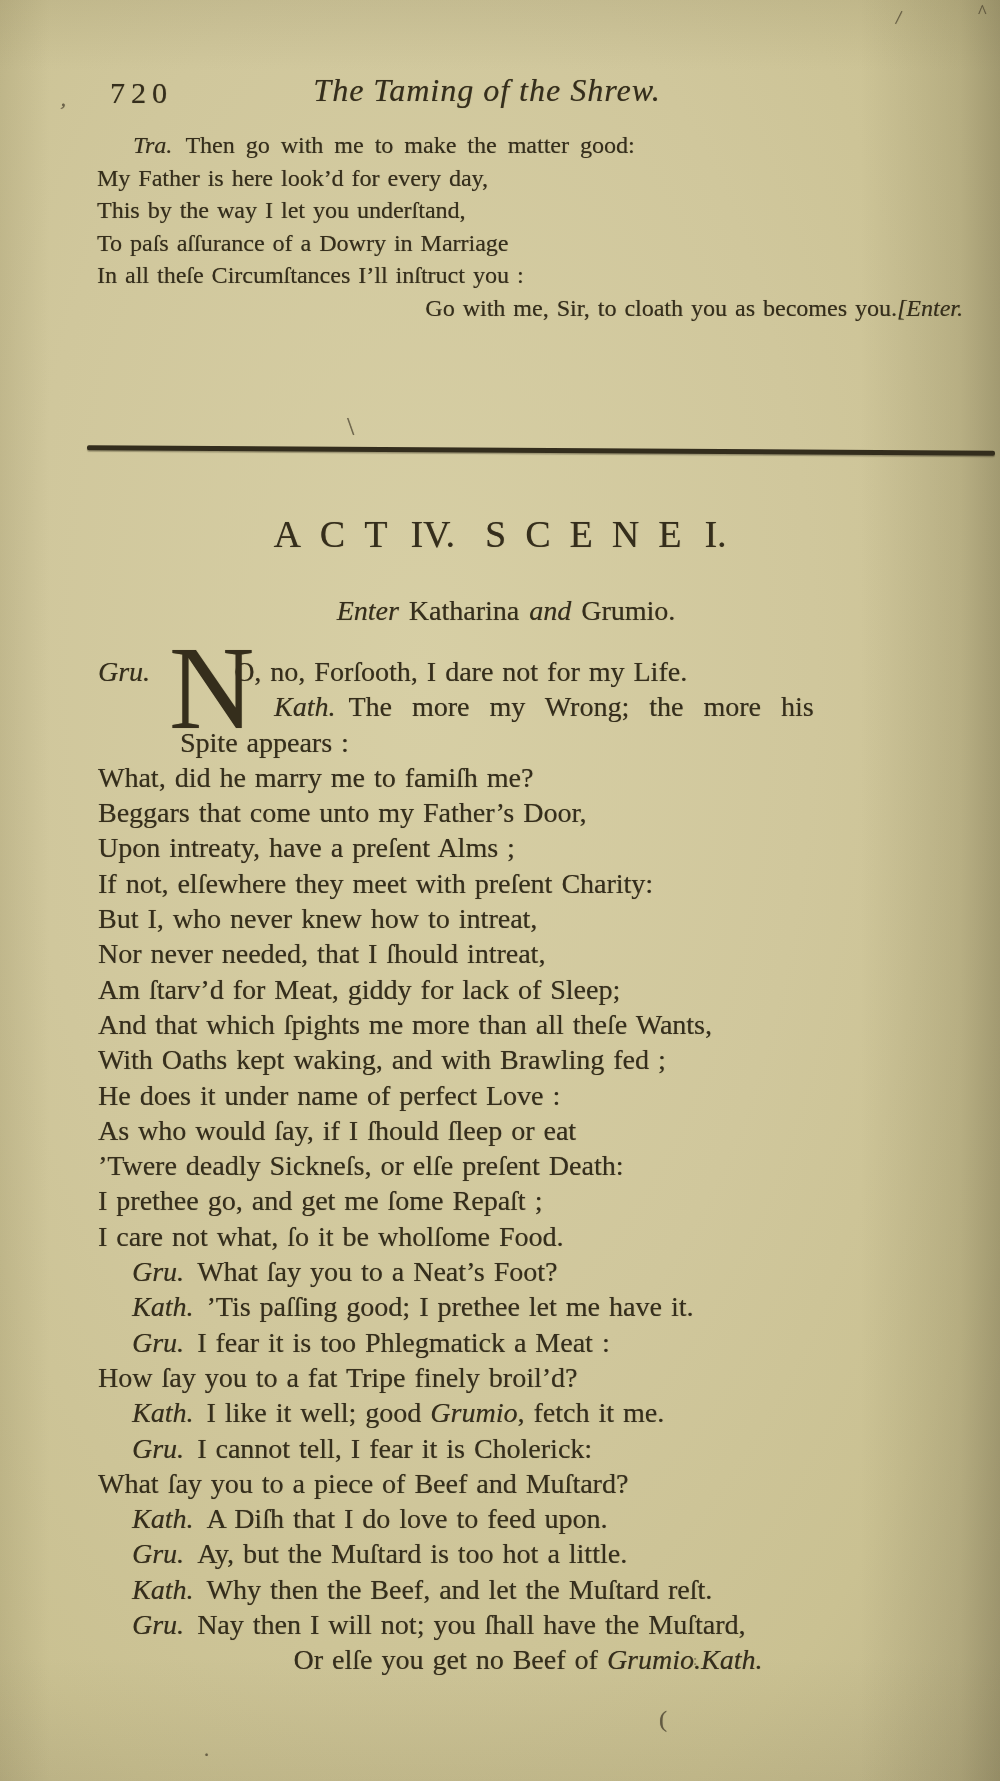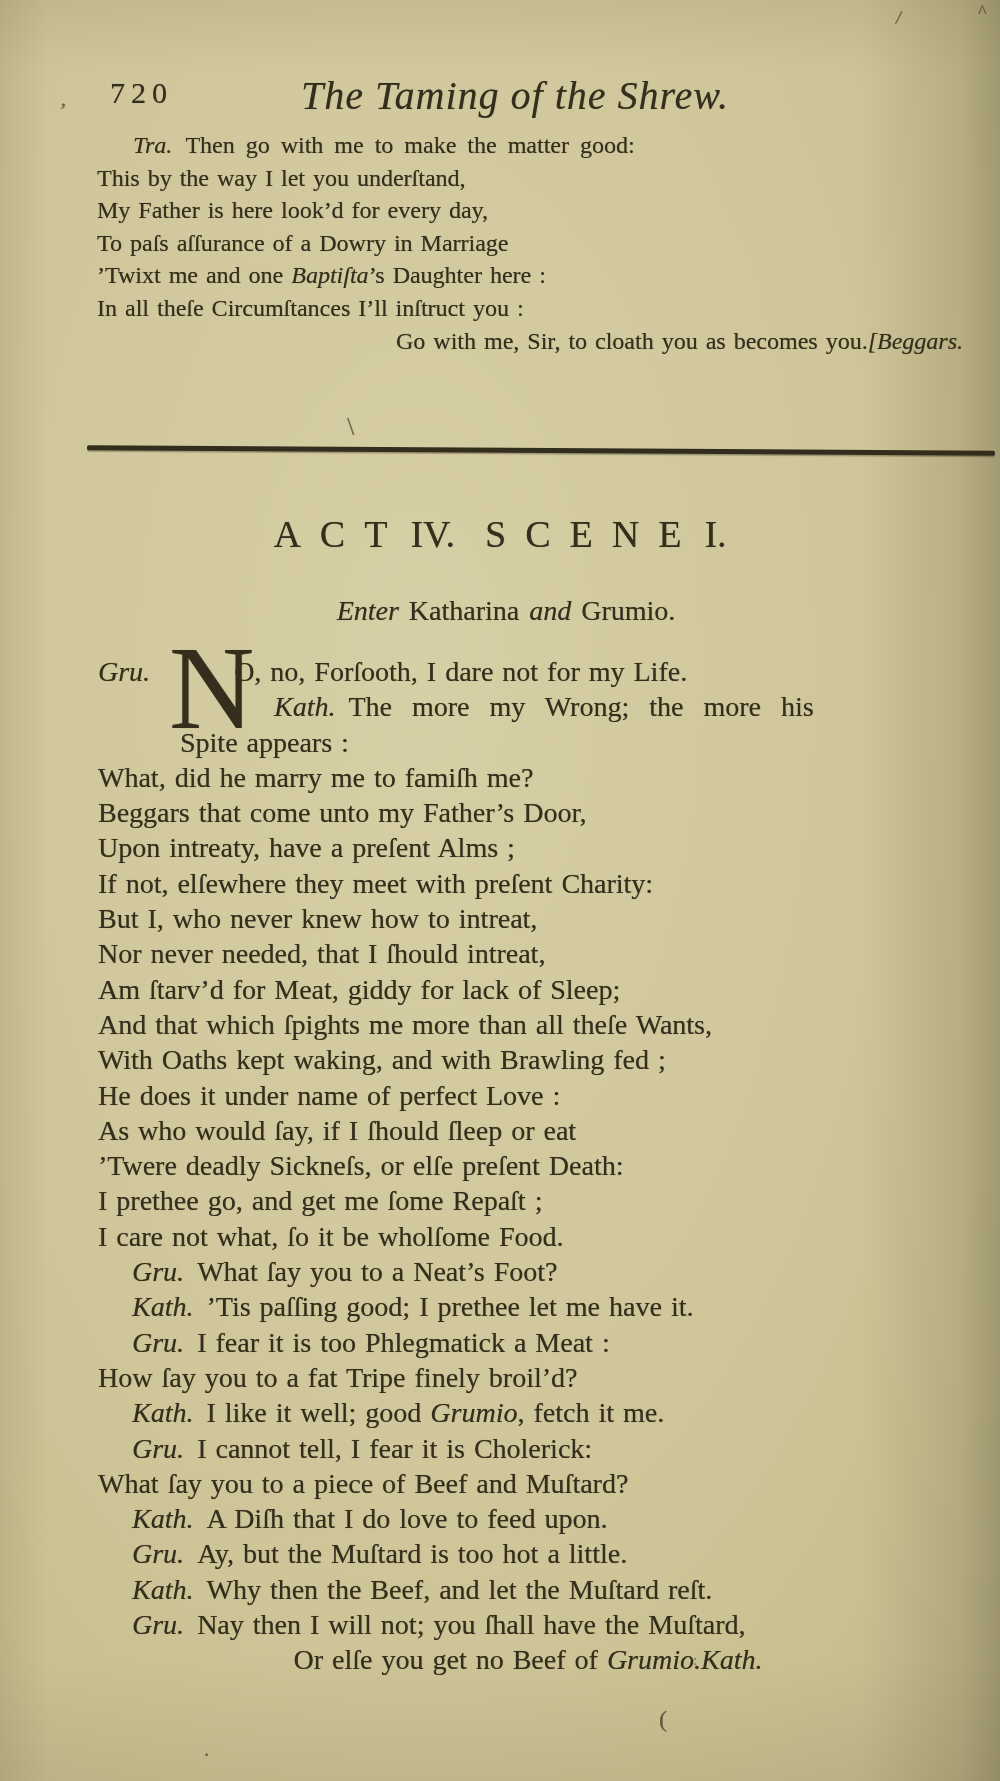"The Taming of the Shrew." .rtitle { font-size: 40px -> 32px; left: 515px -> 487px }
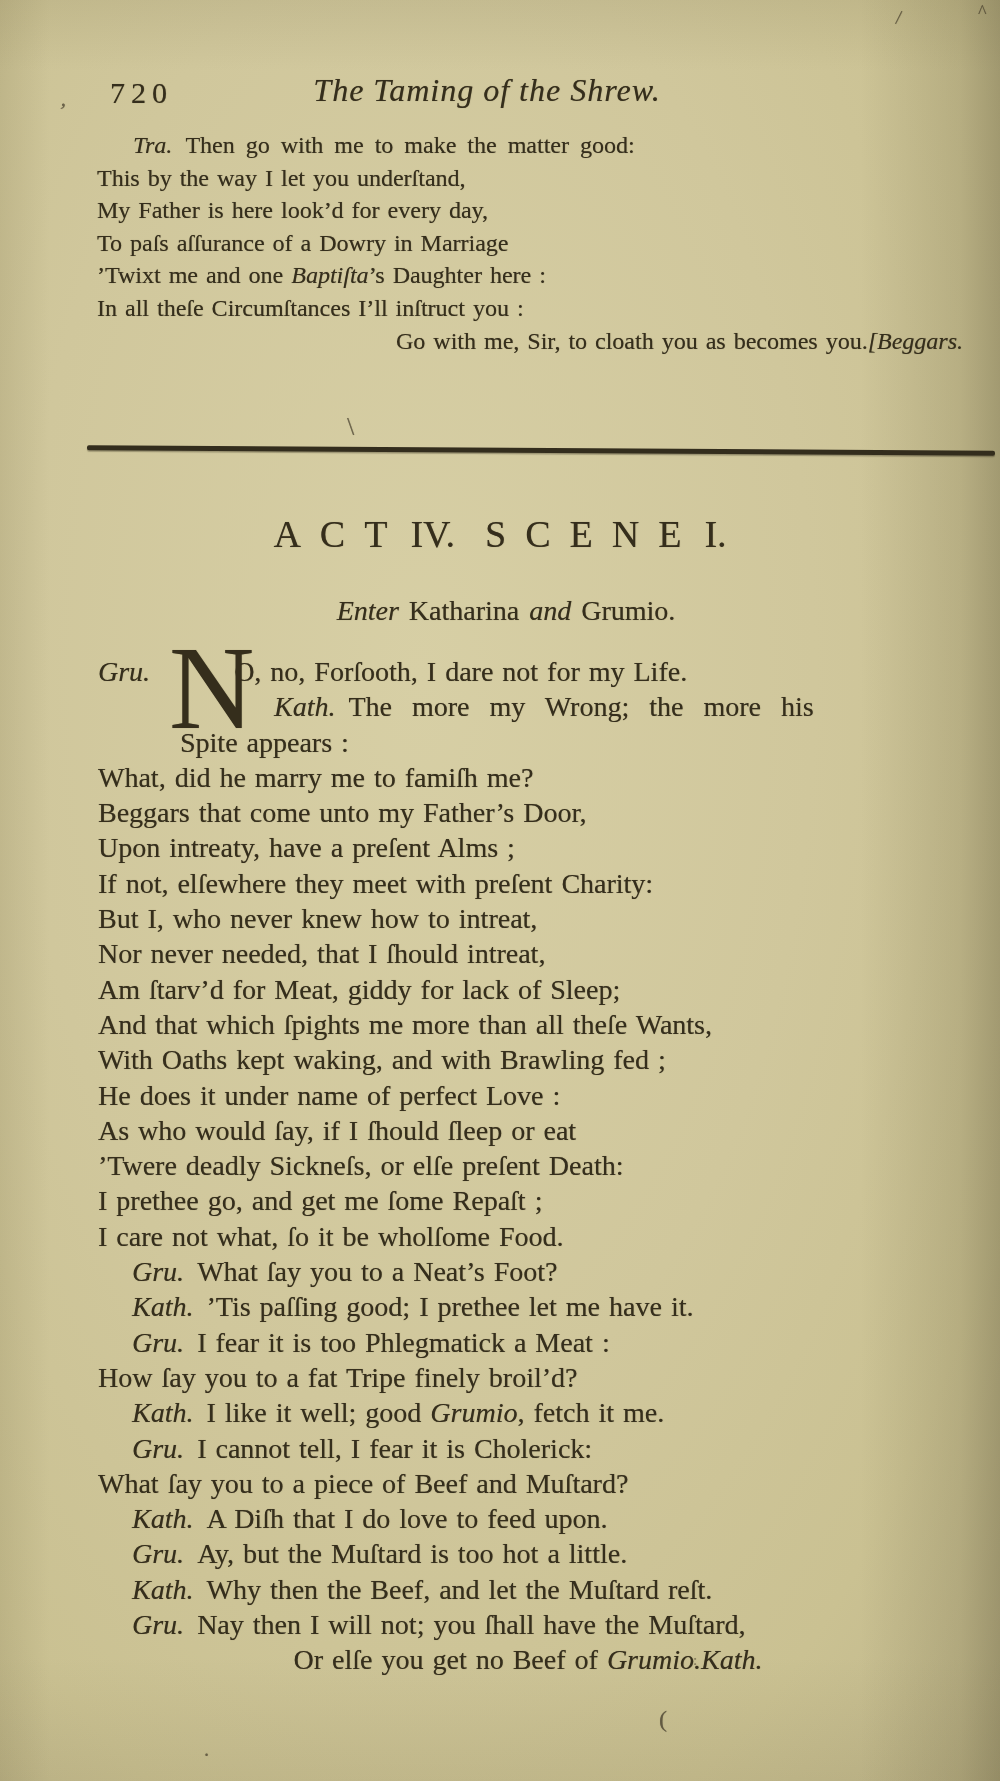"This by the way I" div { order: before "My Father is here look’d" -> after "My Father is here look’d" }
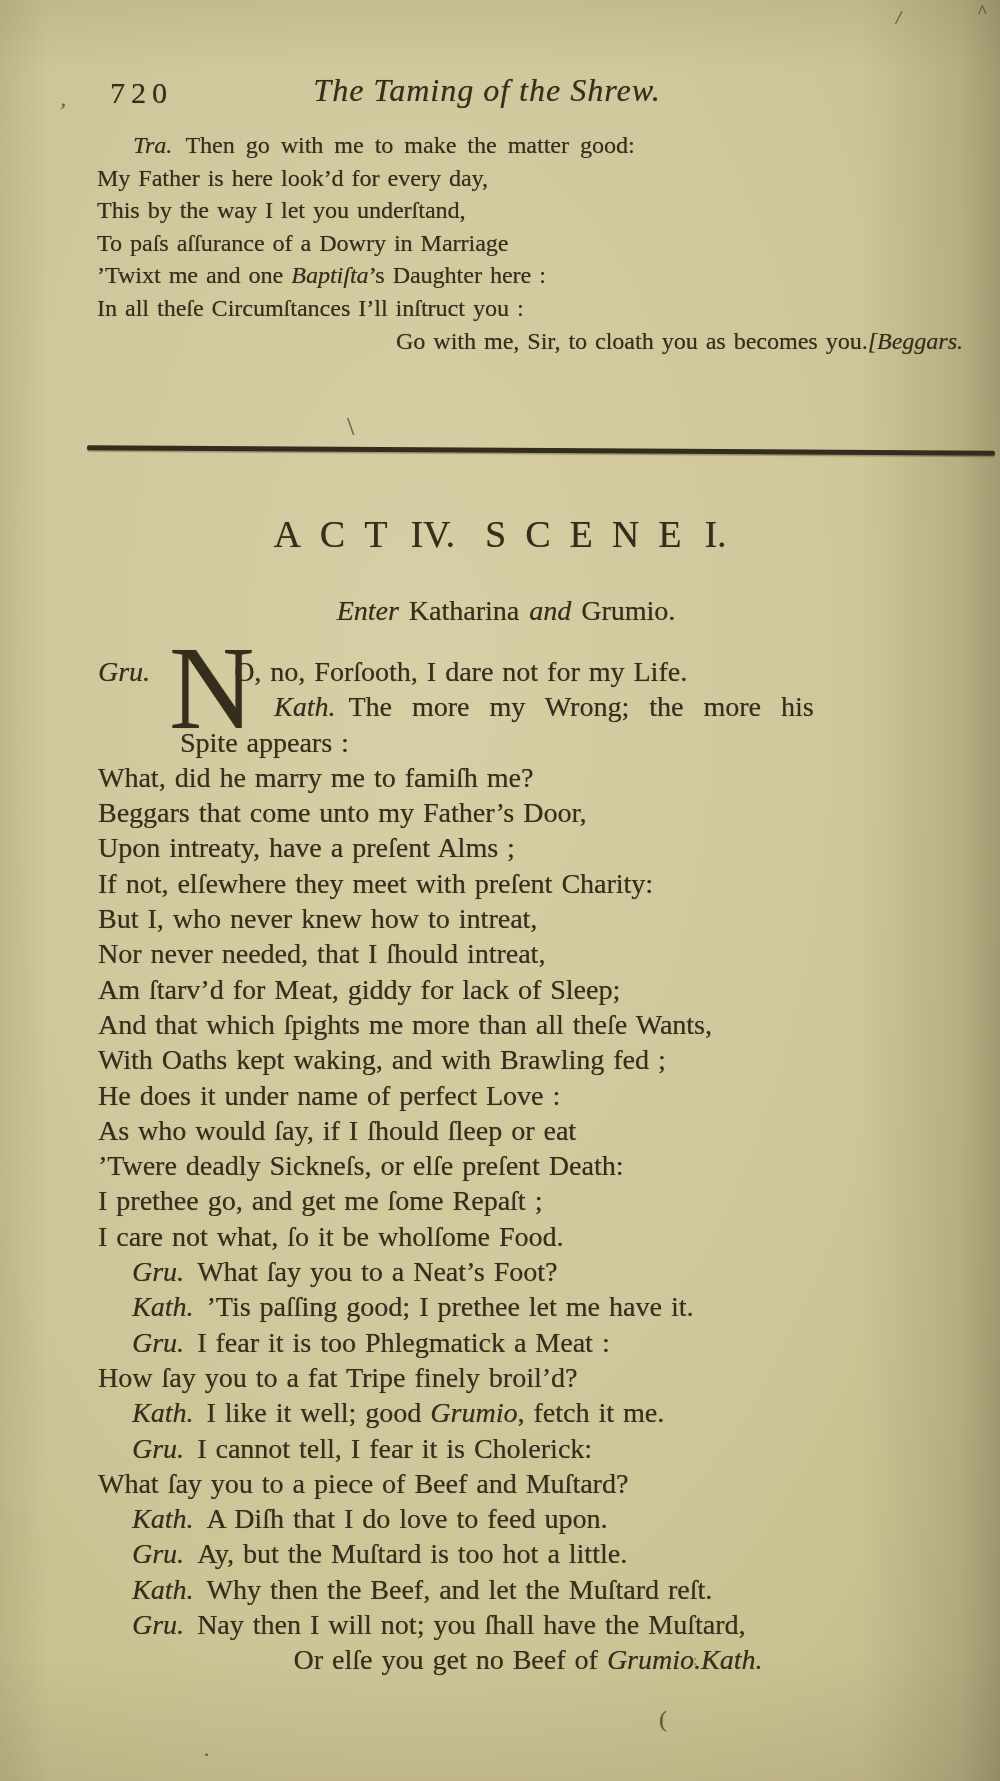"’Twixt me and one Baptiſta’s" div { html: <div><span>’Twixt me and one </span><span>Baptiſta</span><span>’s Daughter here :</span></div> -> none }
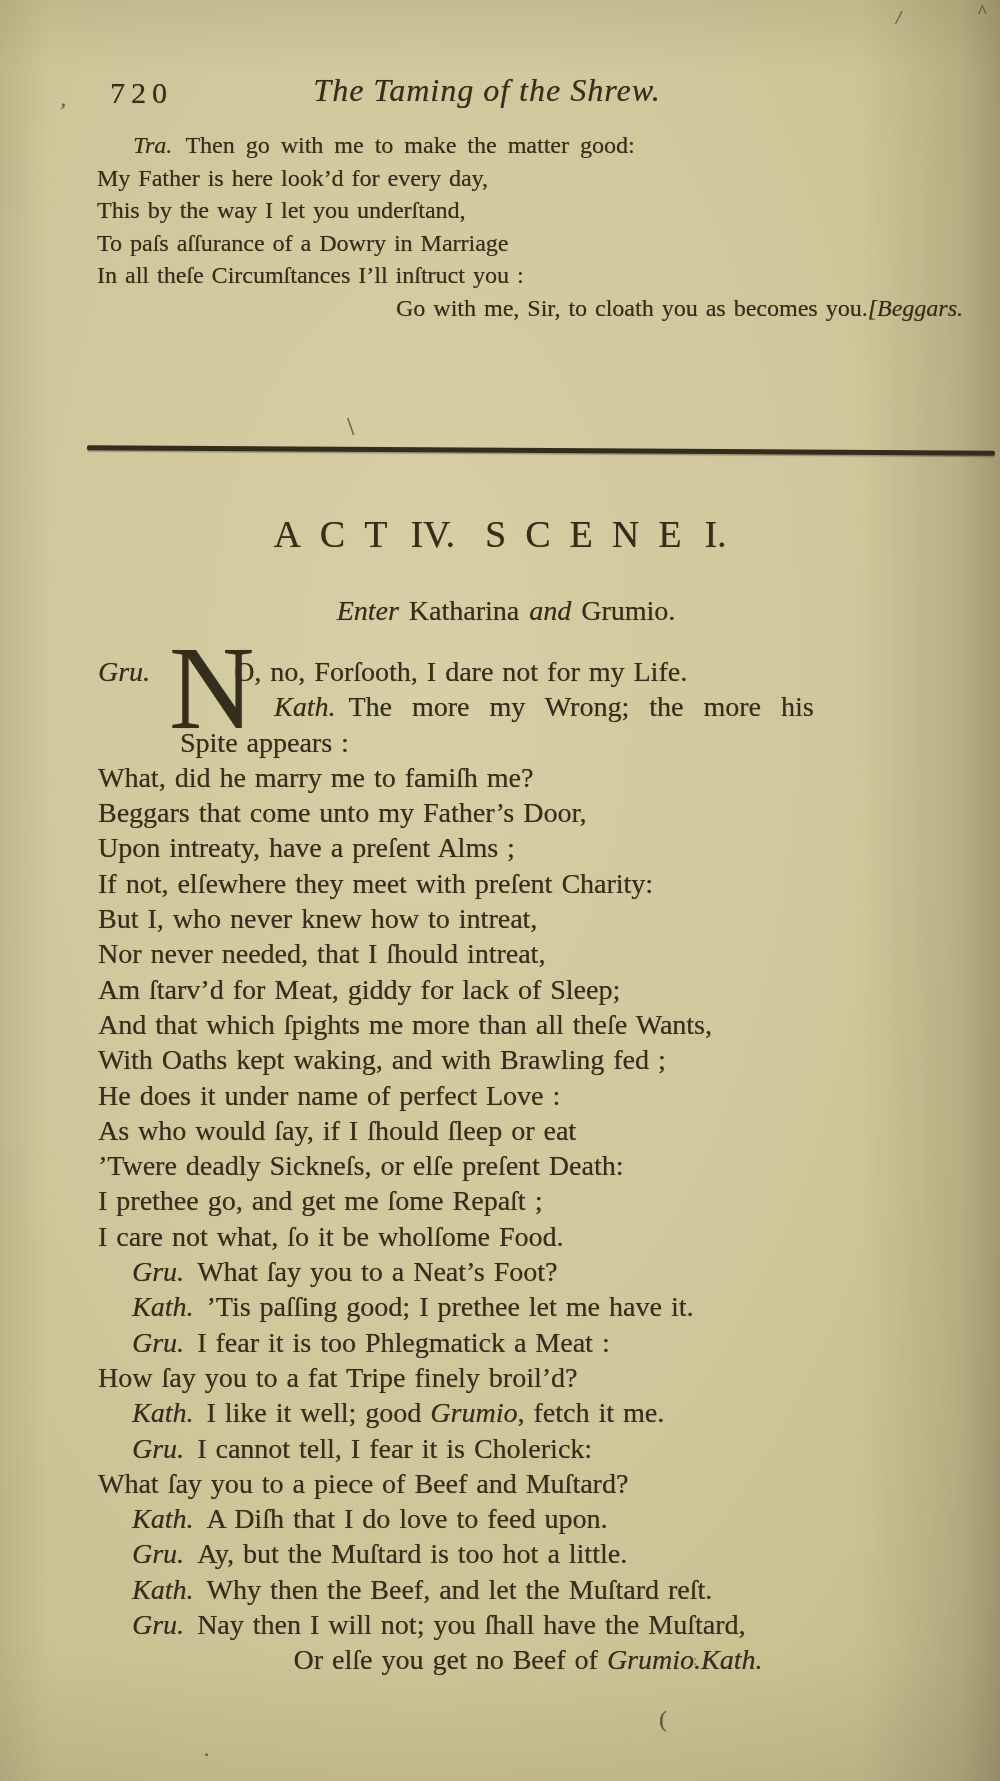"[Beggars." span.it { text: Beggars -> Enter }
